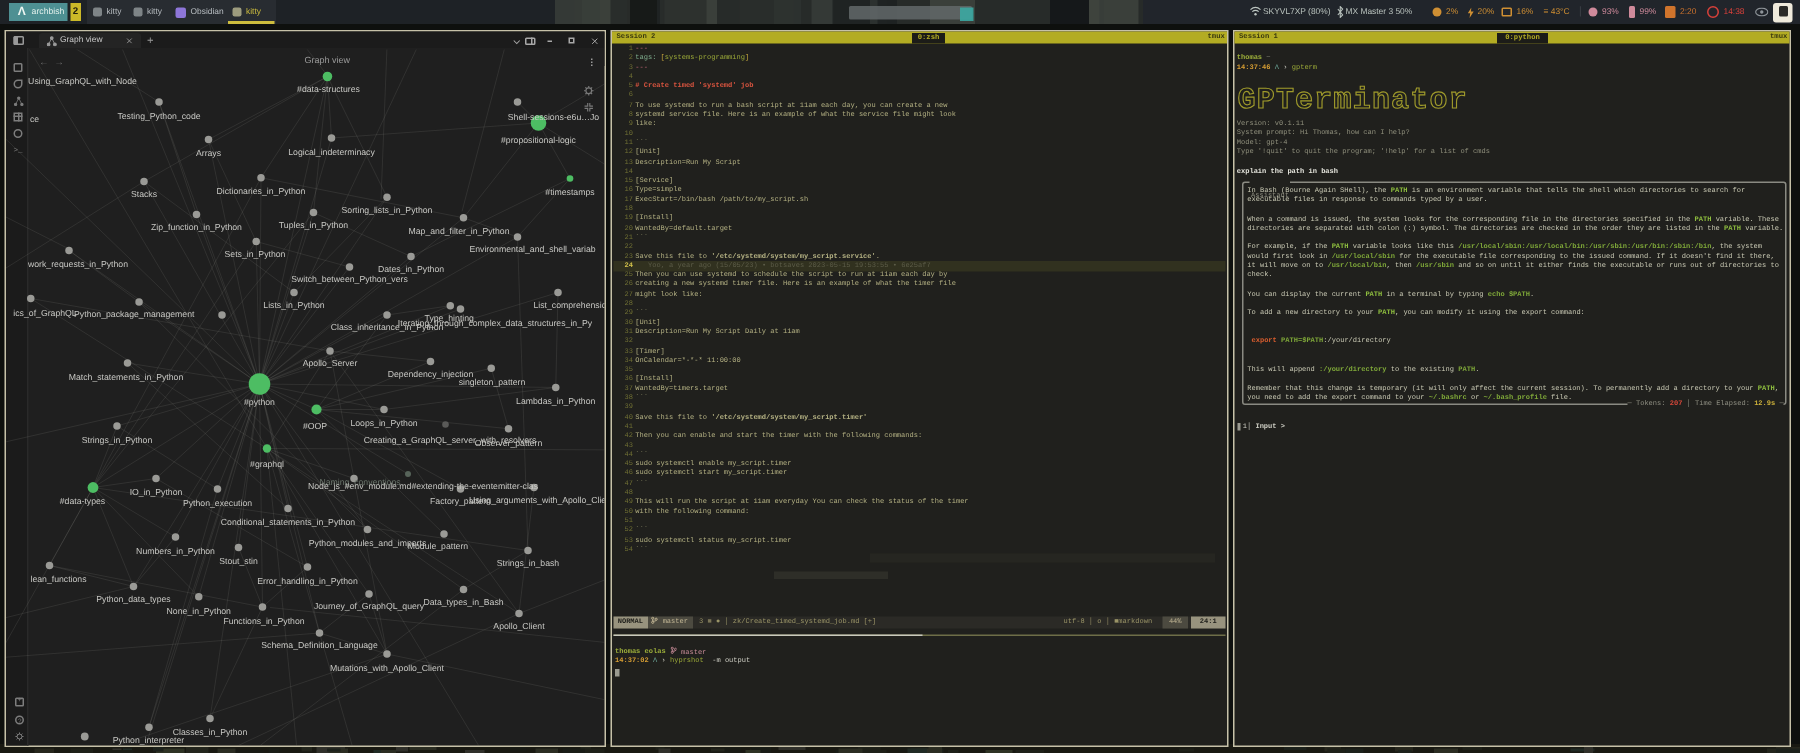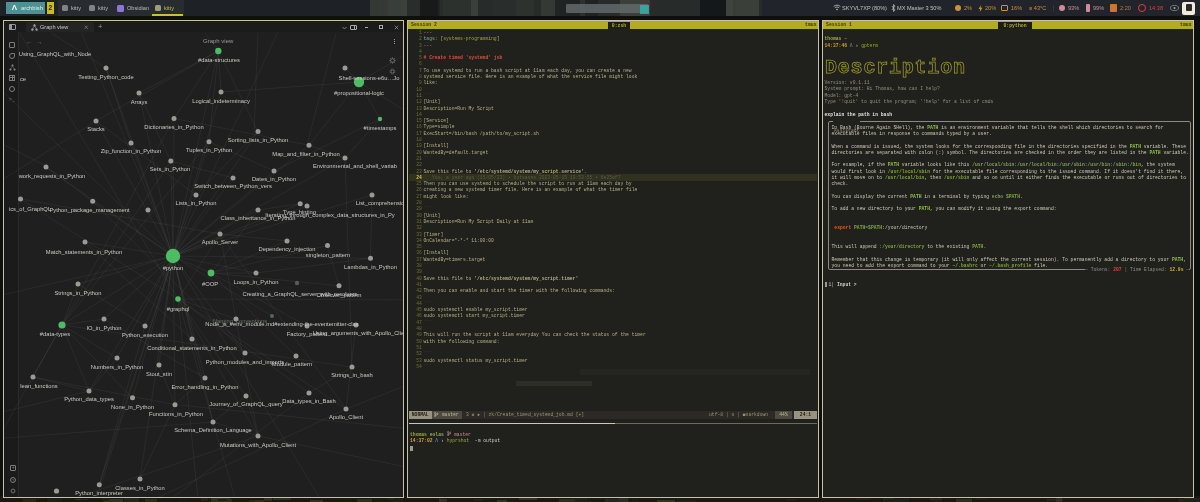"Description" div.banner2 { text: Description -> GPTerminator }
